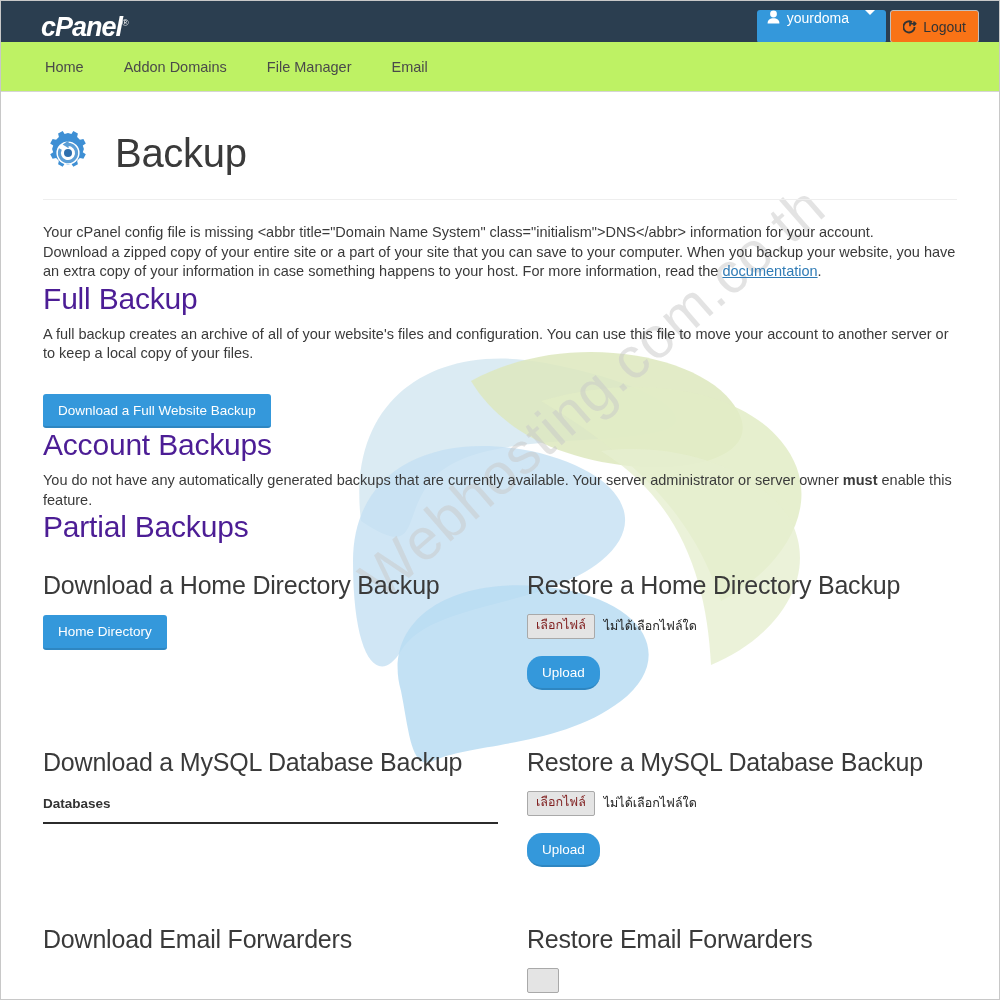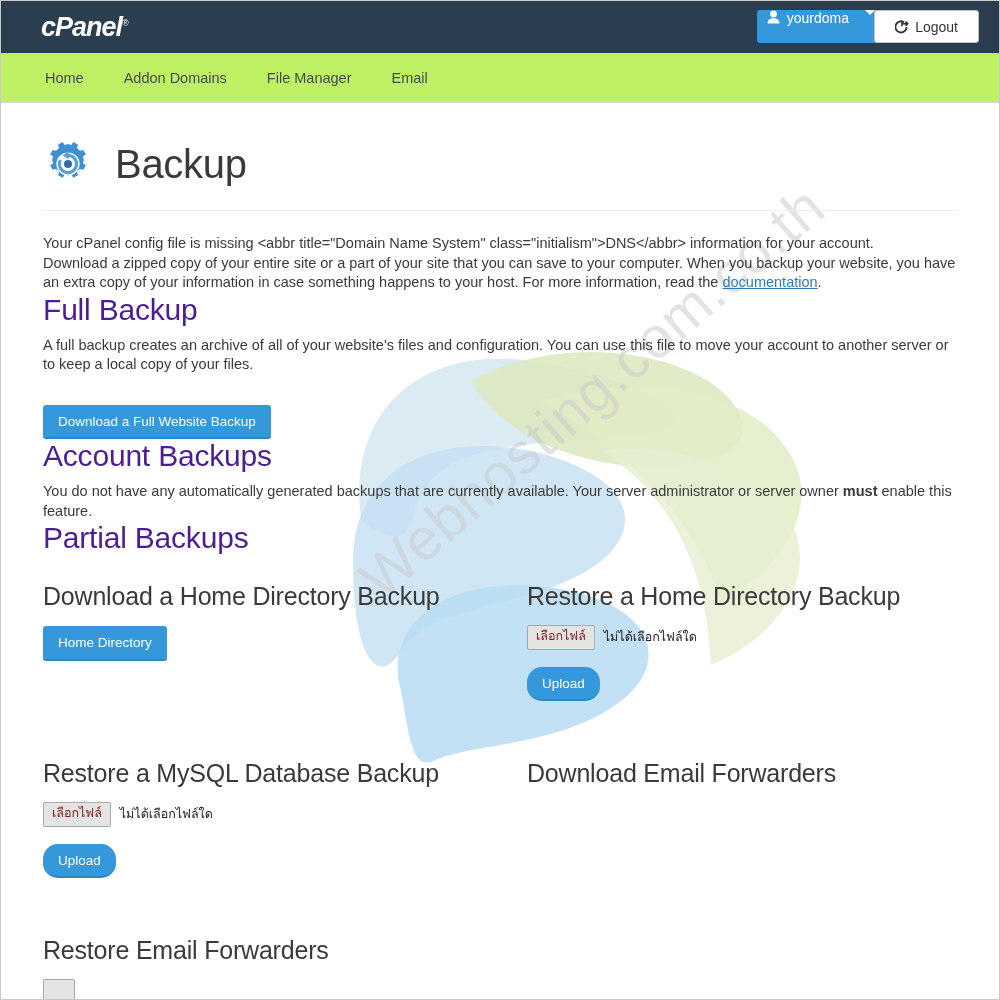"cPanel®" .topbar { height: 52px -> 41px }
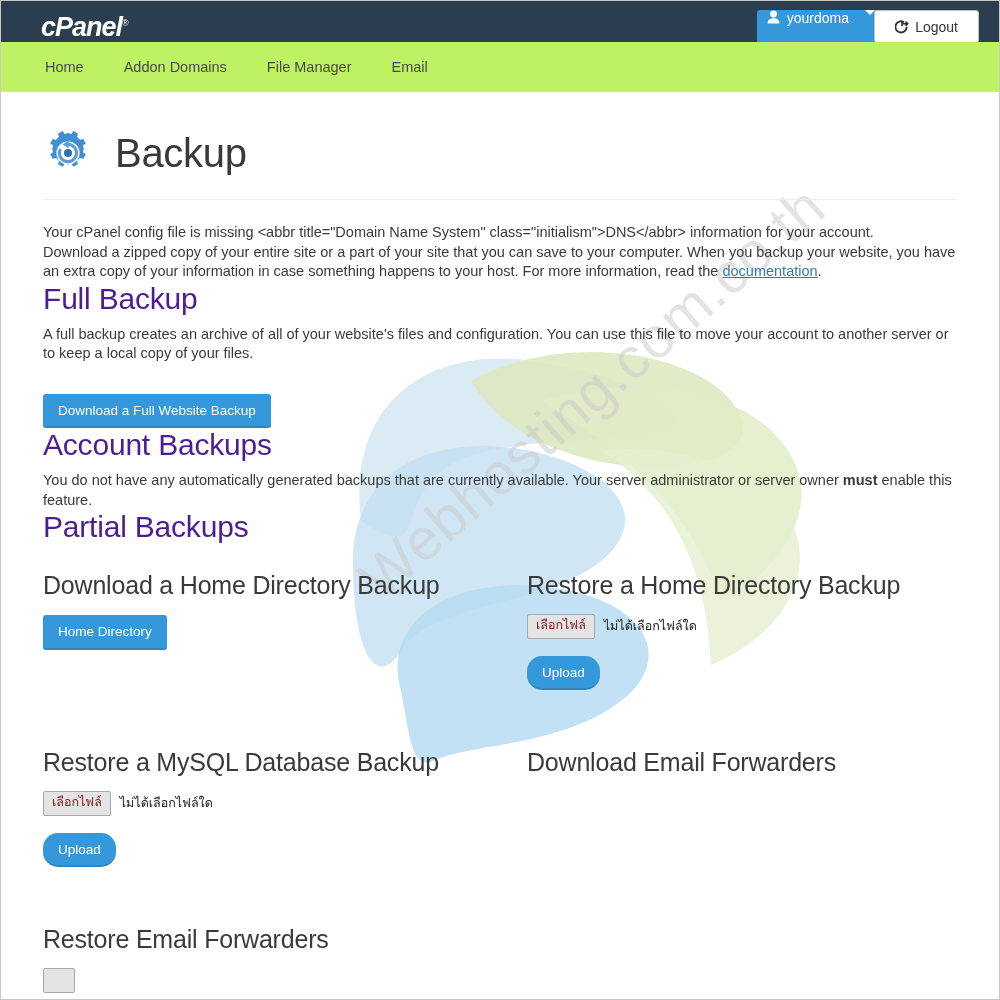"Logout" .logout-btn { background: #ffffff -> #f97316; padding: 0 20px -> 0 12px }
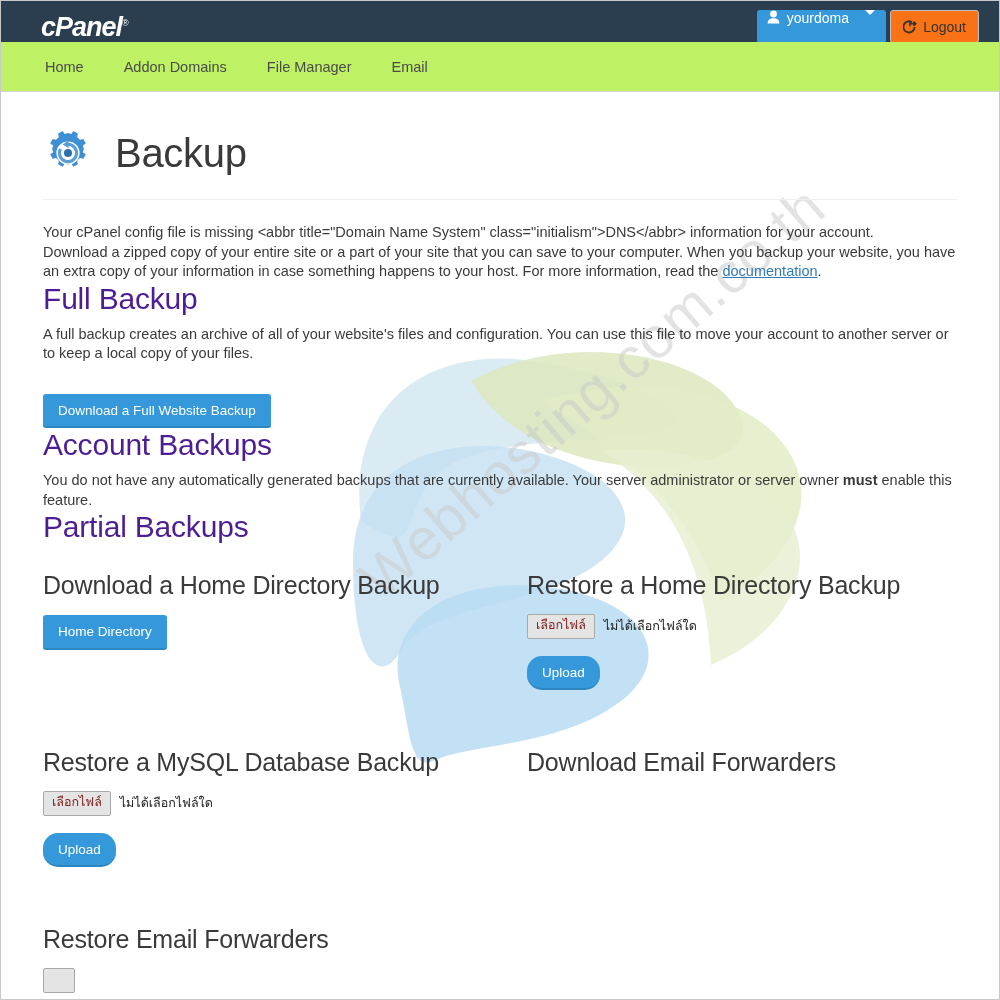"Download a MySQL Database Backup" div.col { html: none -> <div> <h3>Download a MySQL Database Backup</h3> <div>Databases</div> <div></div> </div> }
